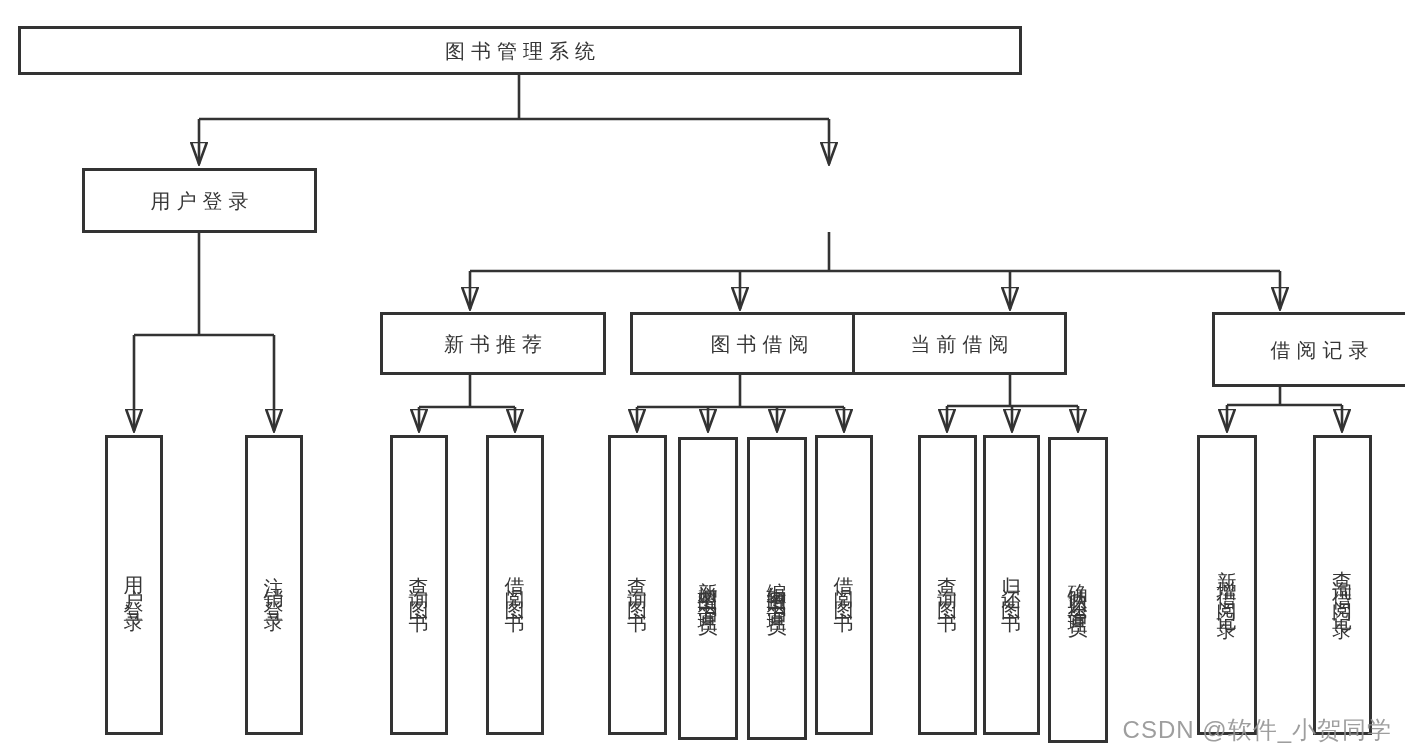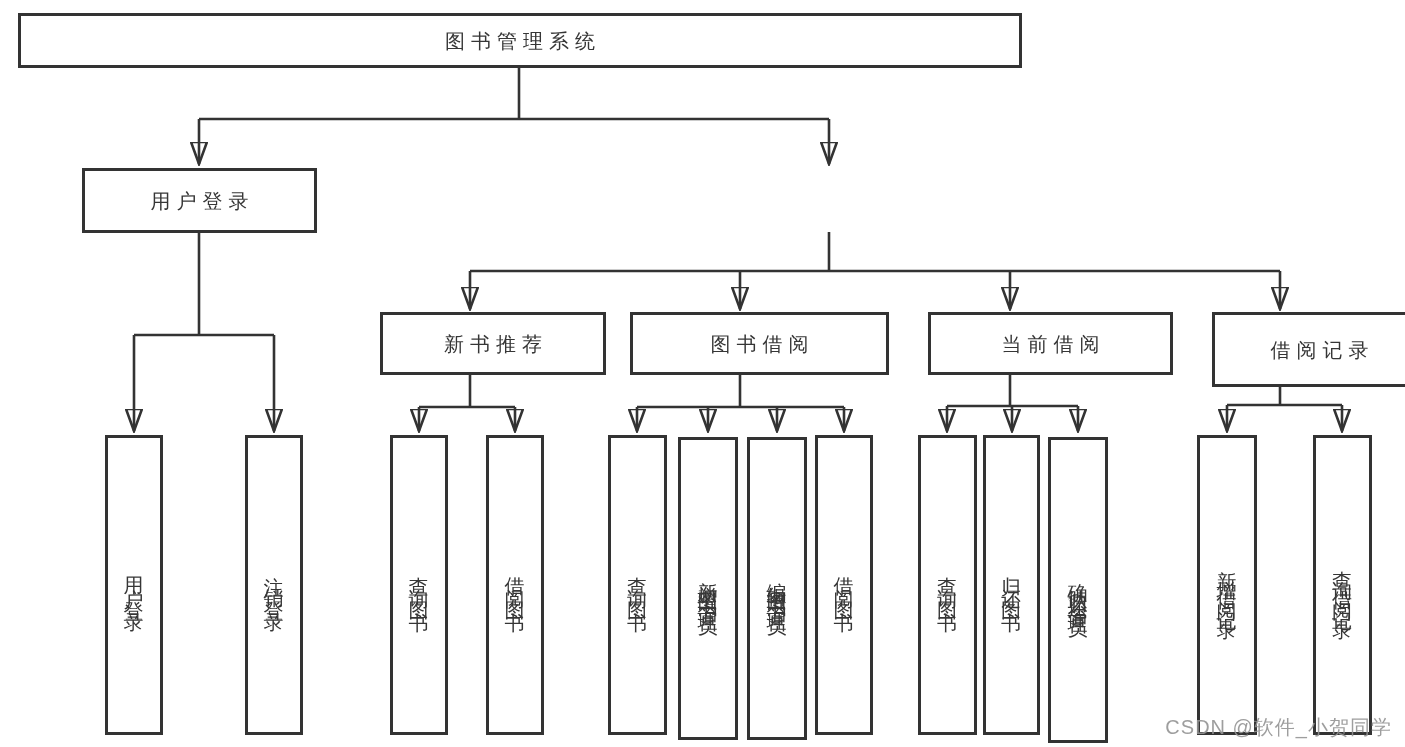"图书管理系统" div.box { height: 55px -> 49px; top: 13px -> 26px }
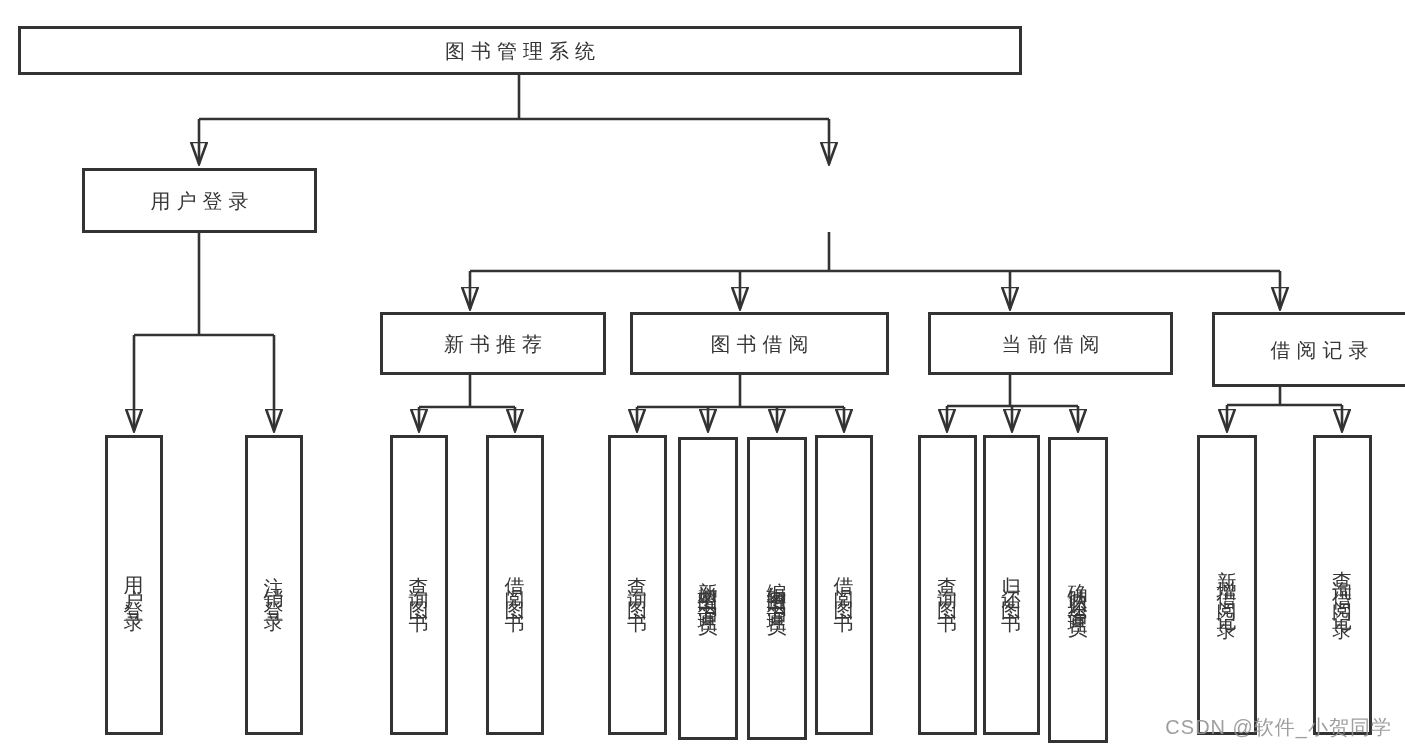"当前借阅" div.box { left: 928px -> 852px; width: 245px -> 215px }
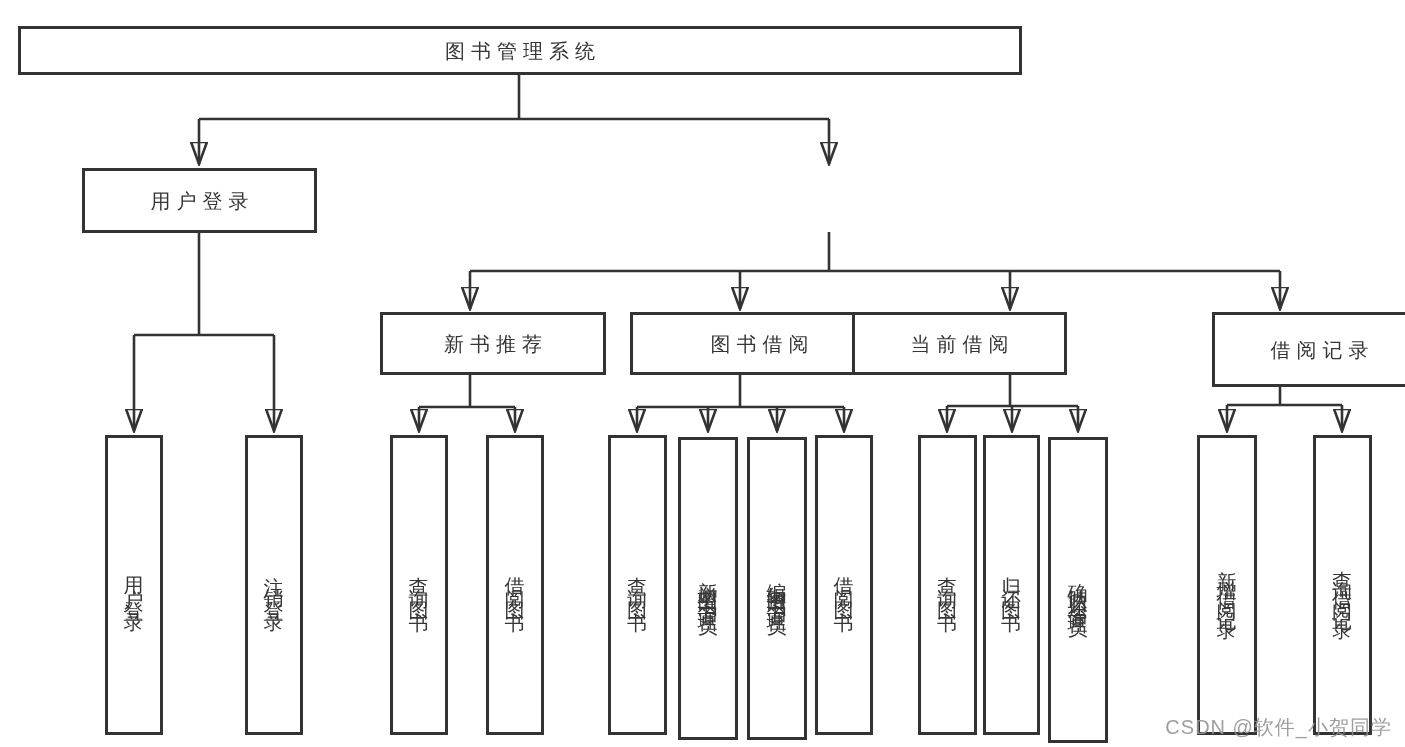"CSDN @软件_小贺同学" .watermark { font-size: 20px -> 24px }
